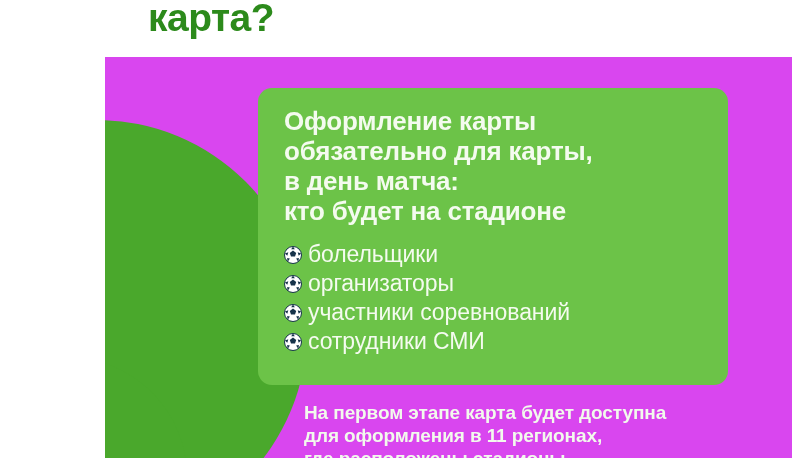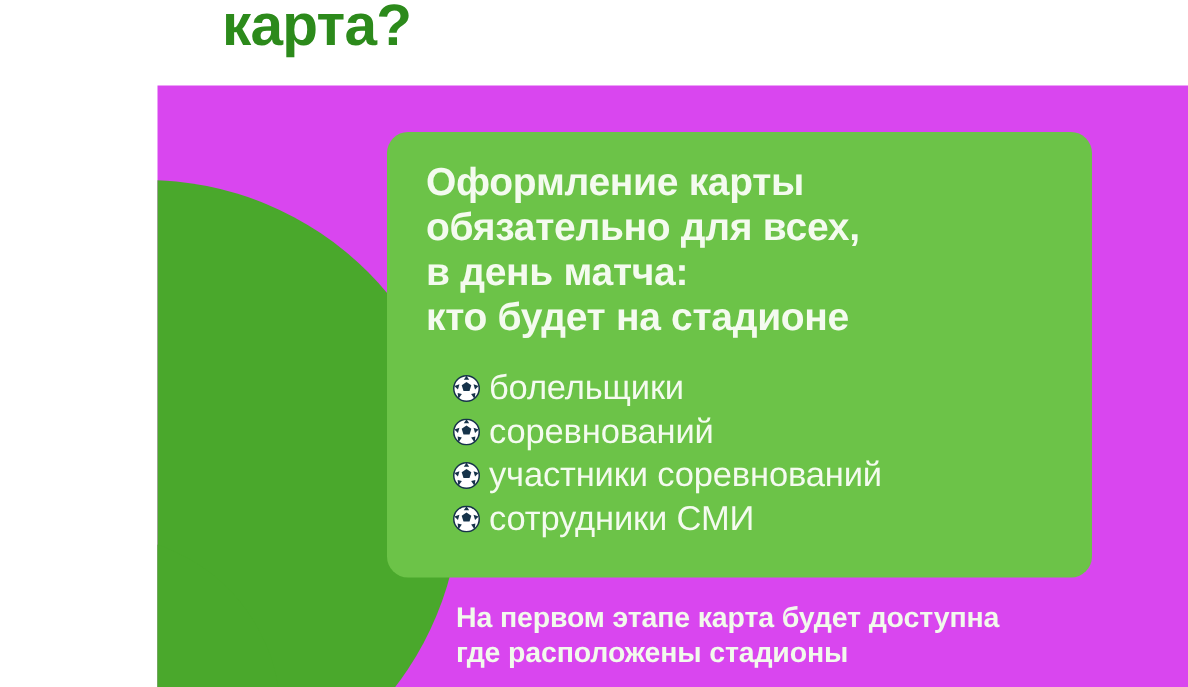"обязательно для всех," span.lede-line { text: всех -> карты }
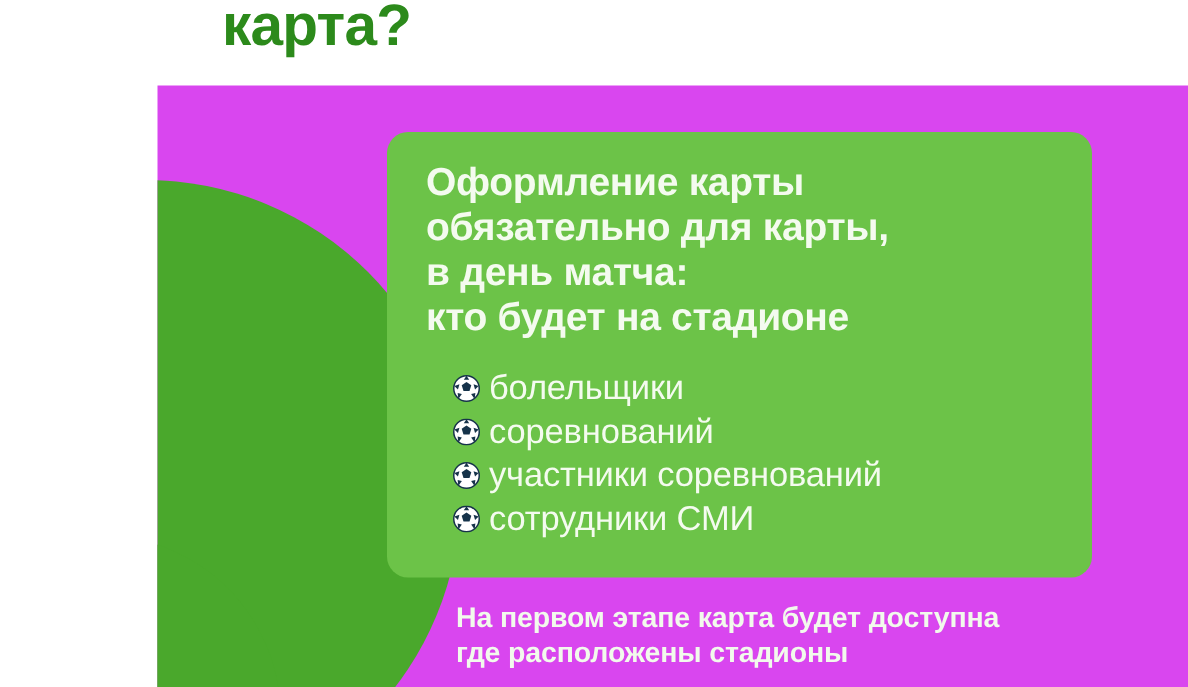"болельщики" .bullet-list { margin: 18px -> 0 }
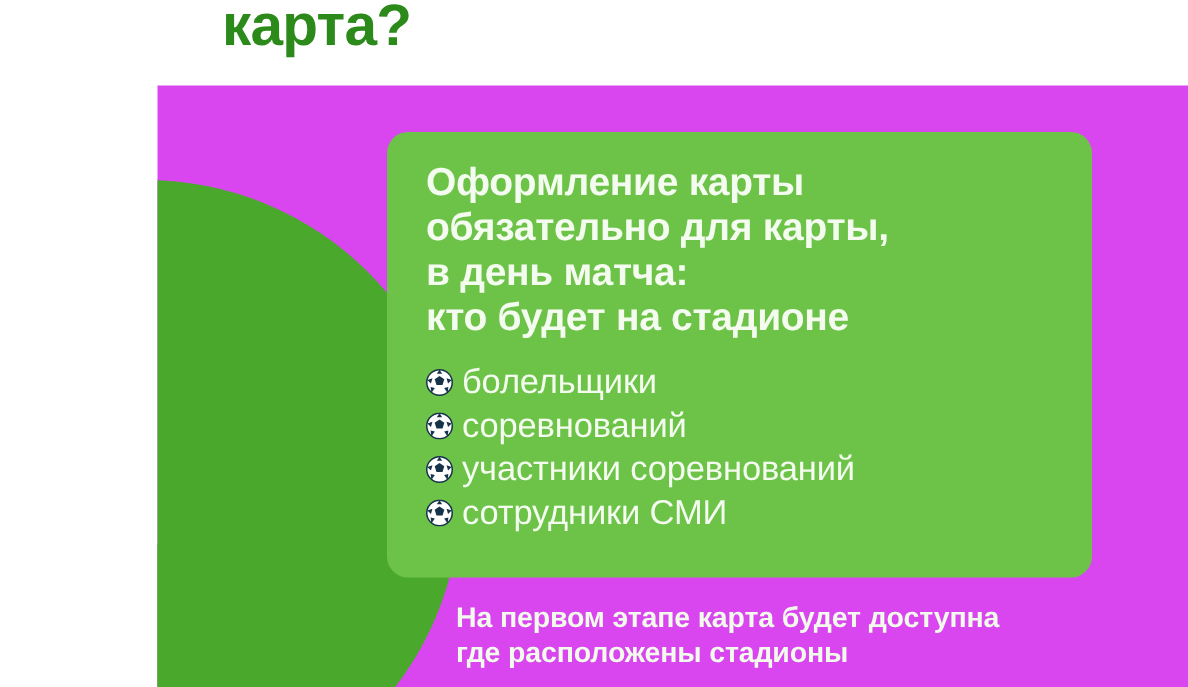"соревнований" span { text: соревнований -> организаторы }
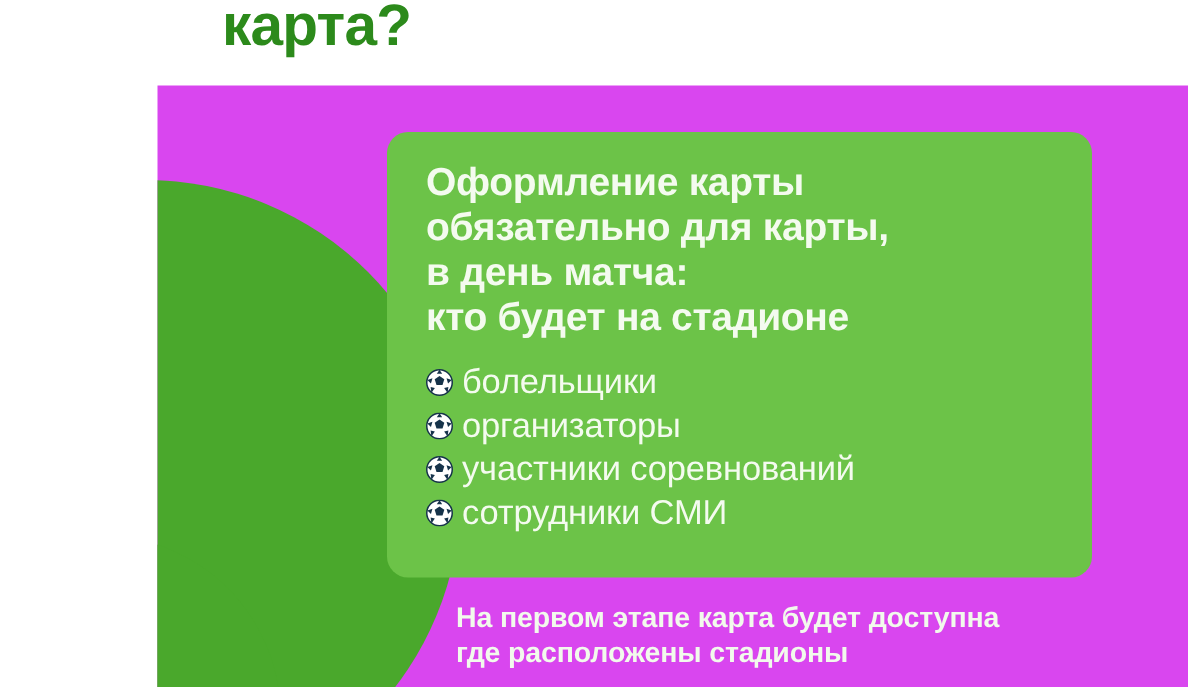"для оформления в 11 регионах," span.fn-line { html: none -> <span>для оформления в 11 регионах,</span> }
